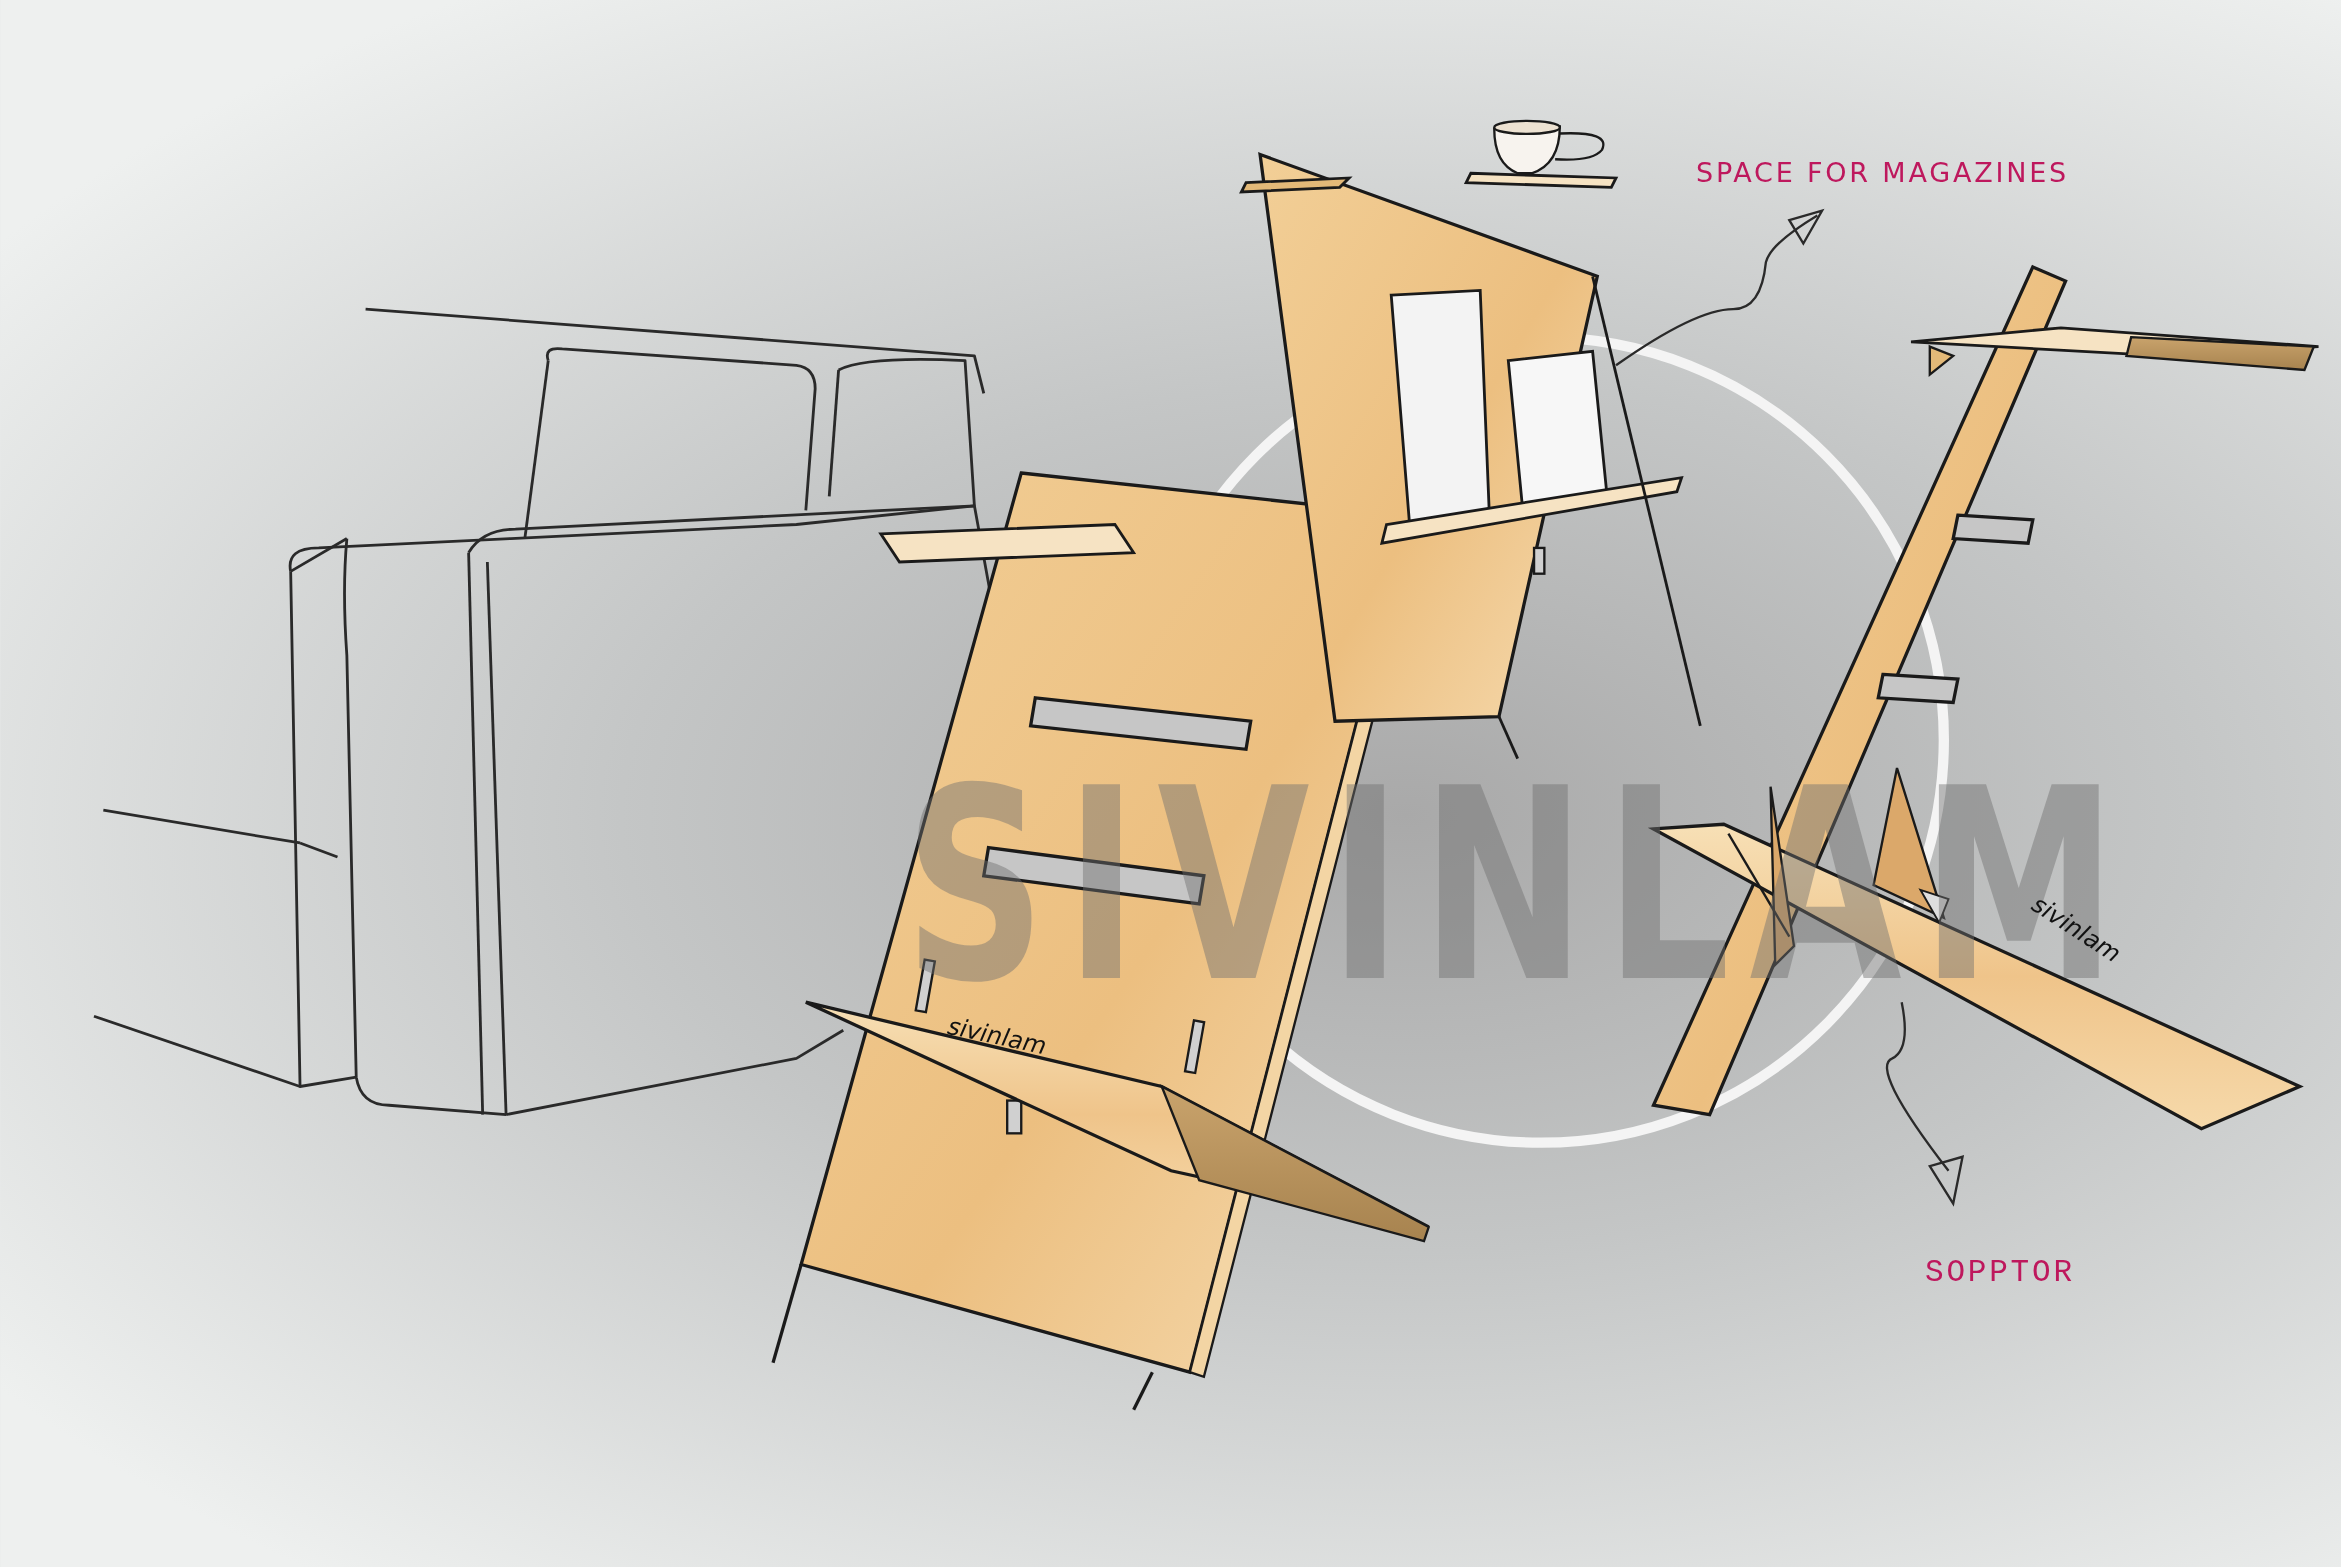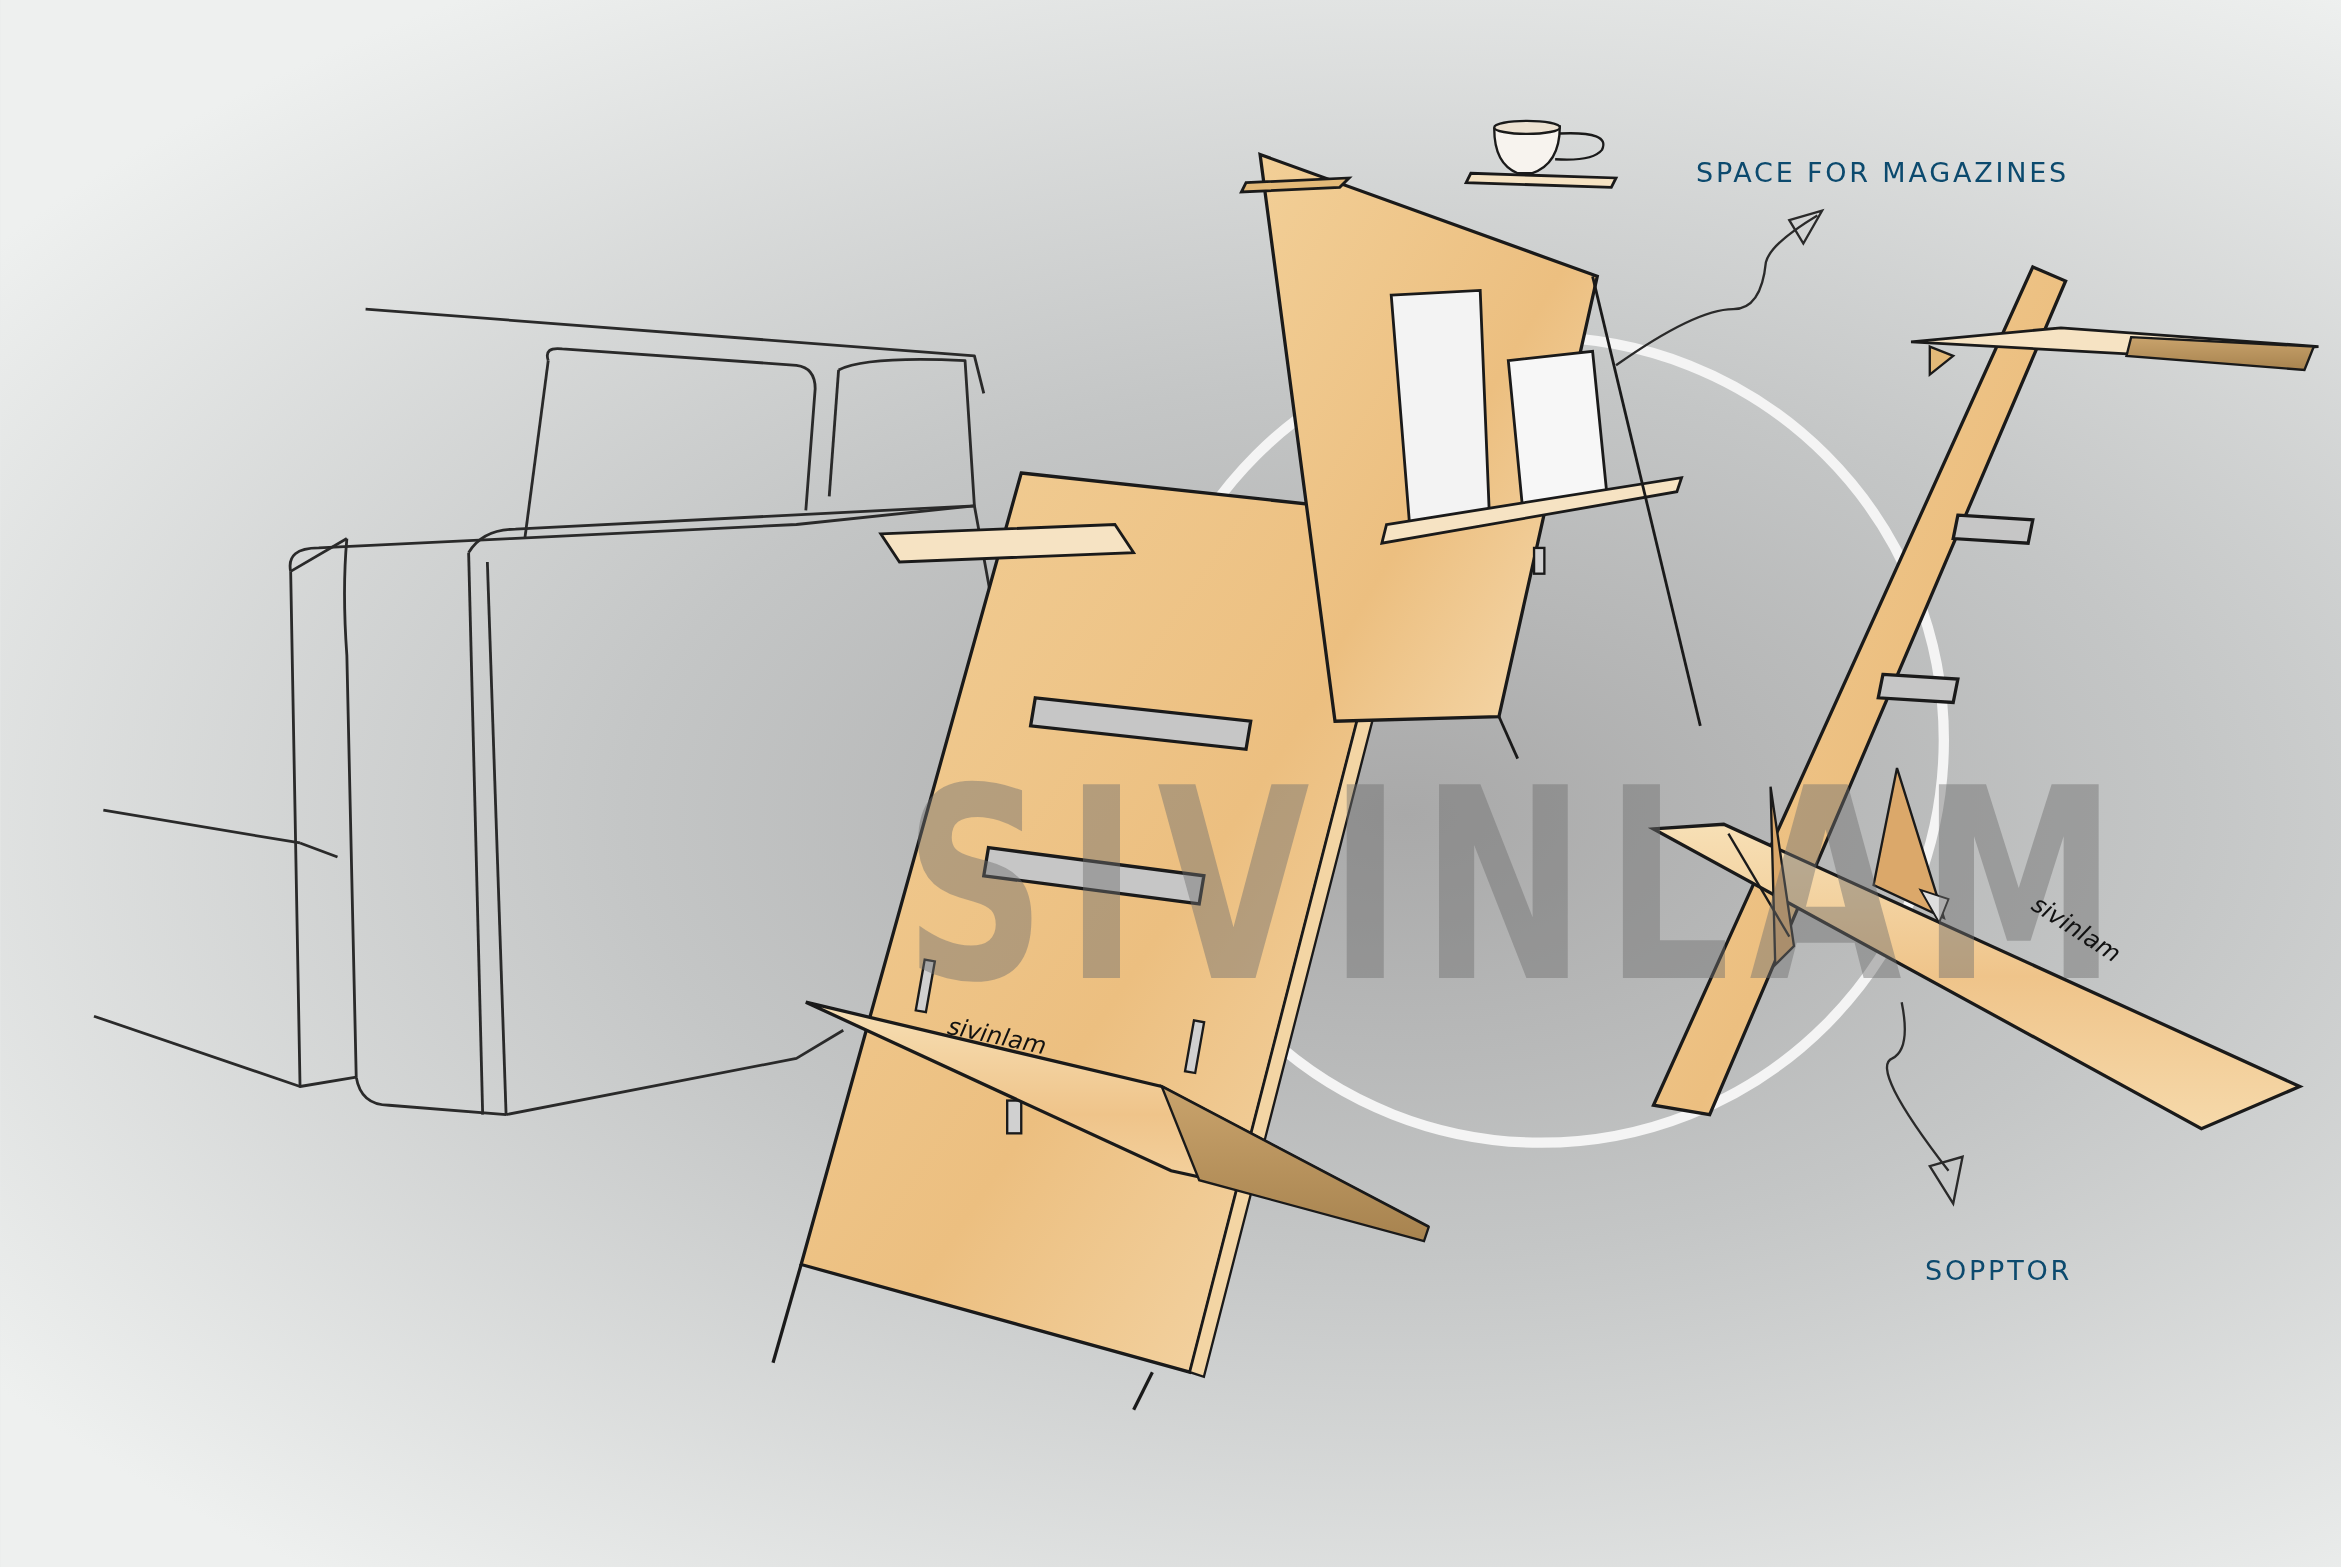"SPACE FOR MAGAZINES" .label { color: #0c4a6e -> #be185d }
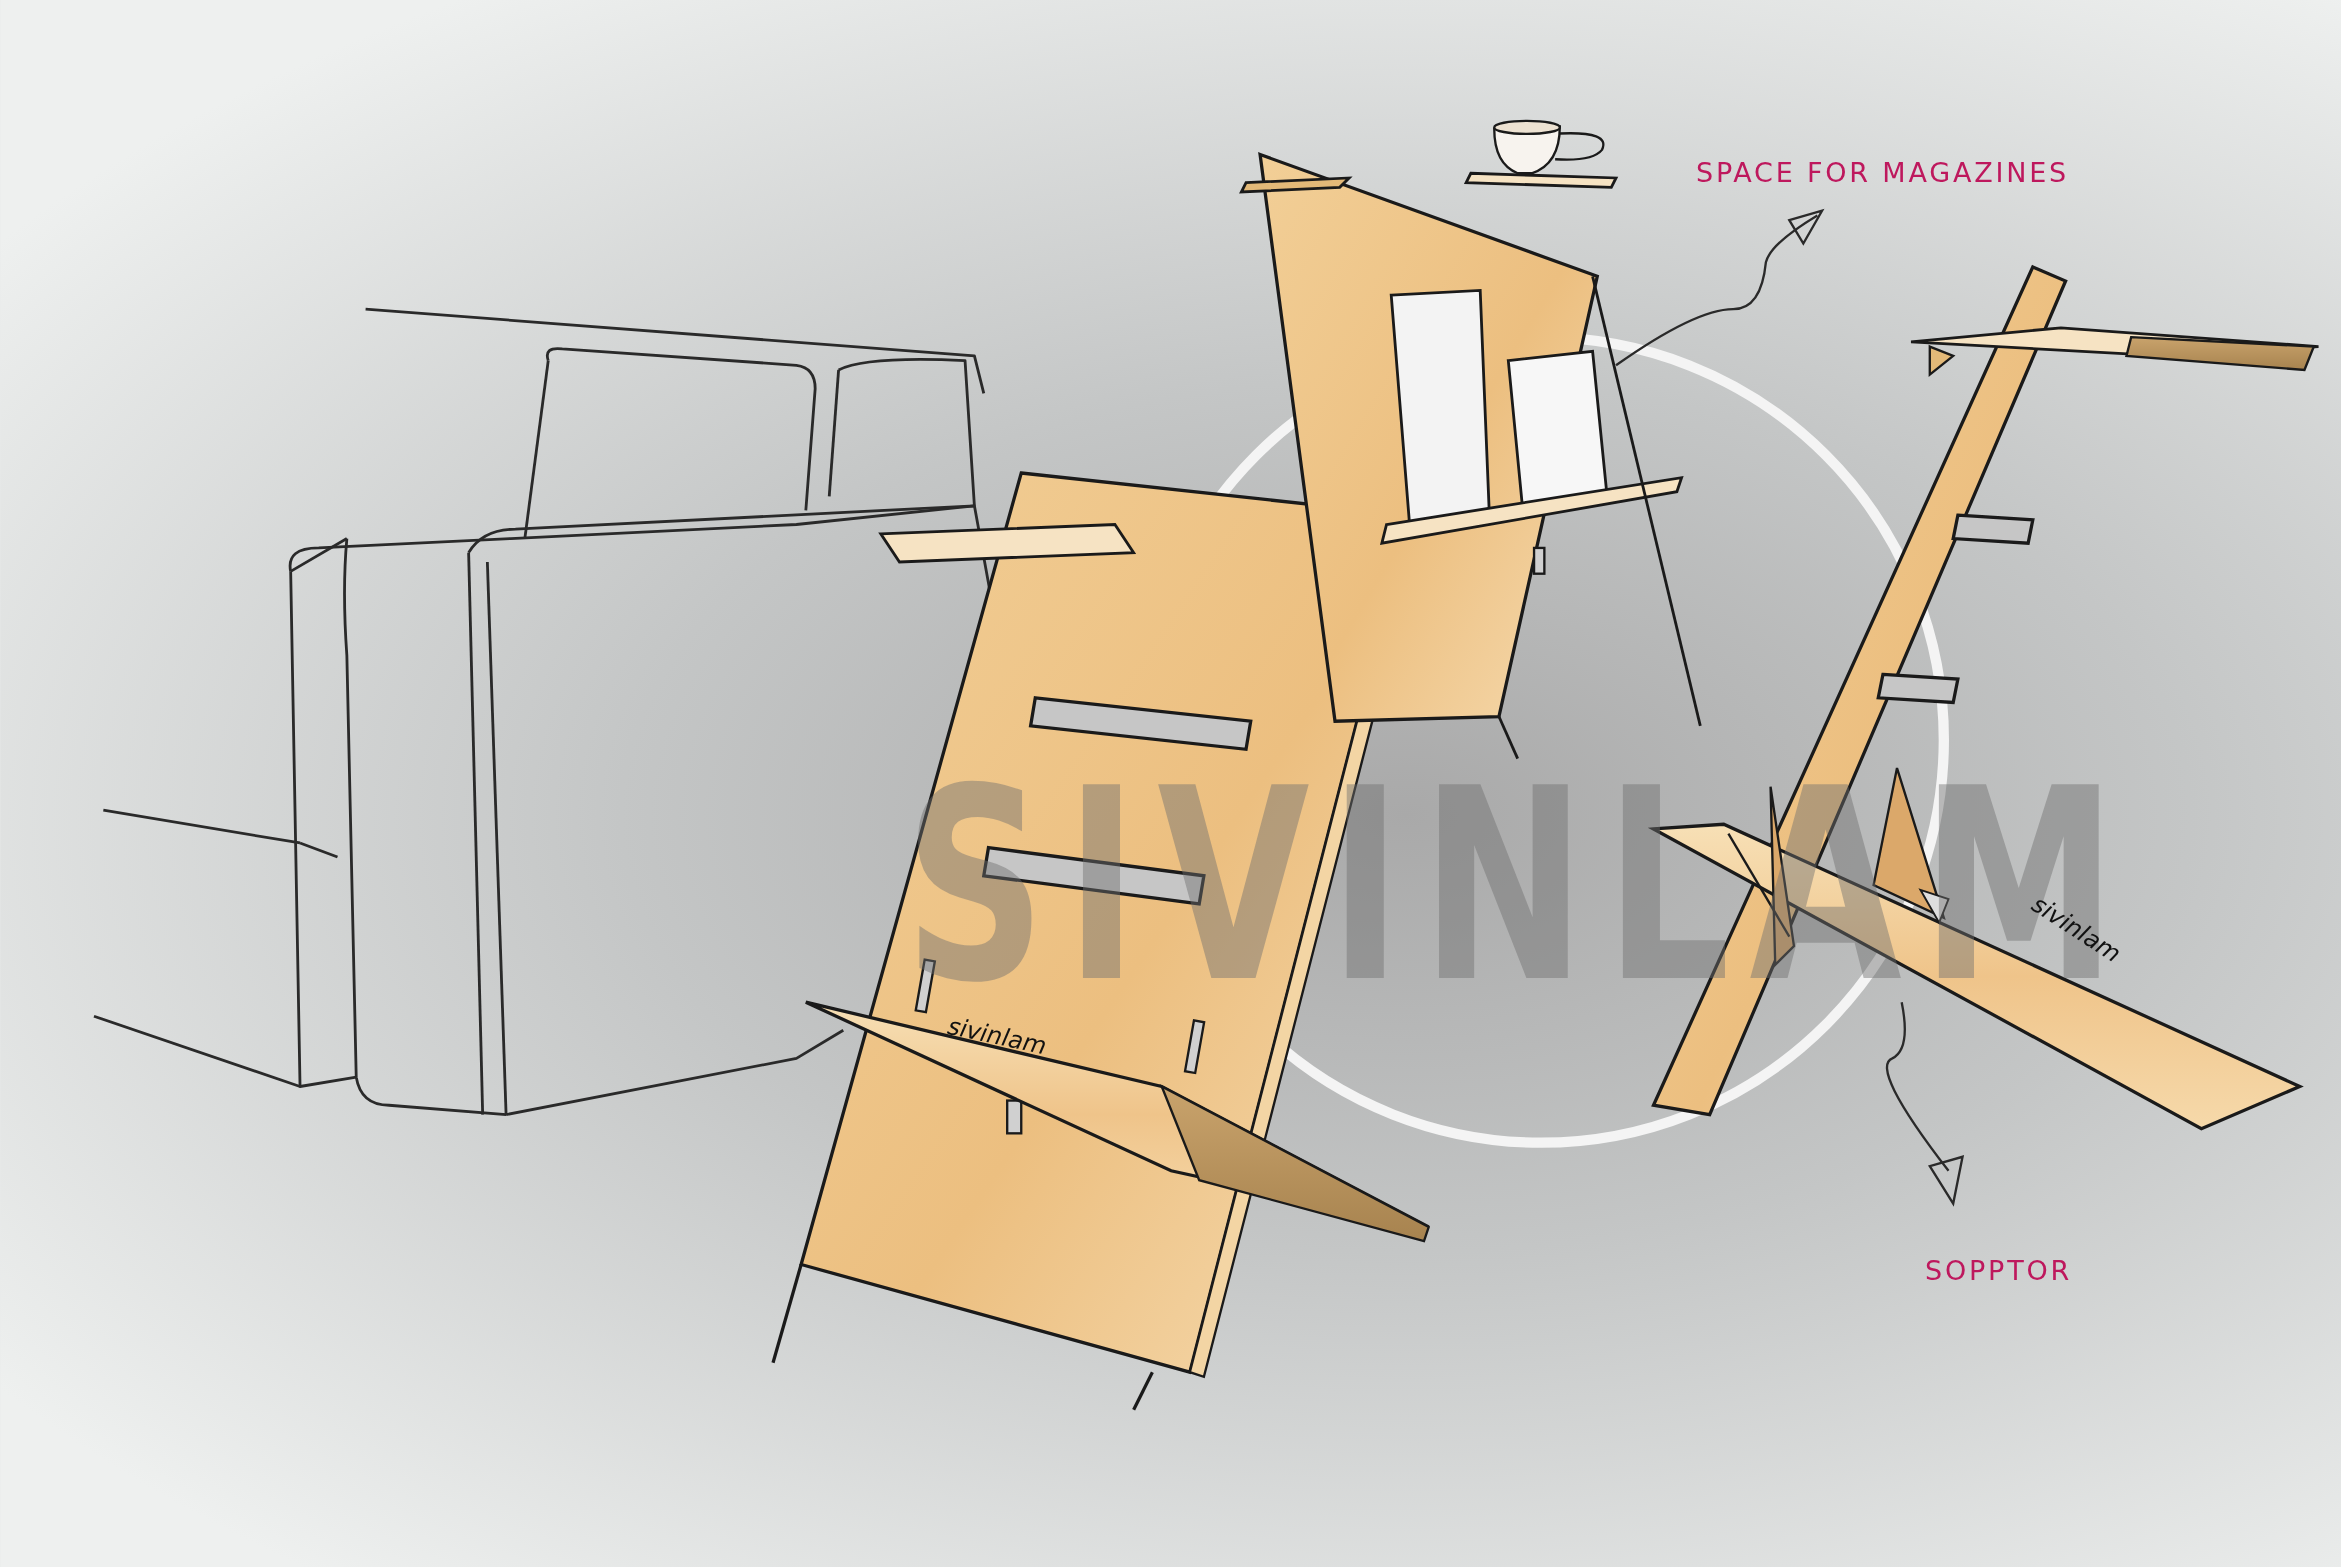"SOPPTOR" .label-support { font-family: none -> Liberation Mono, monospace; font-size: 27px -> 31px }
